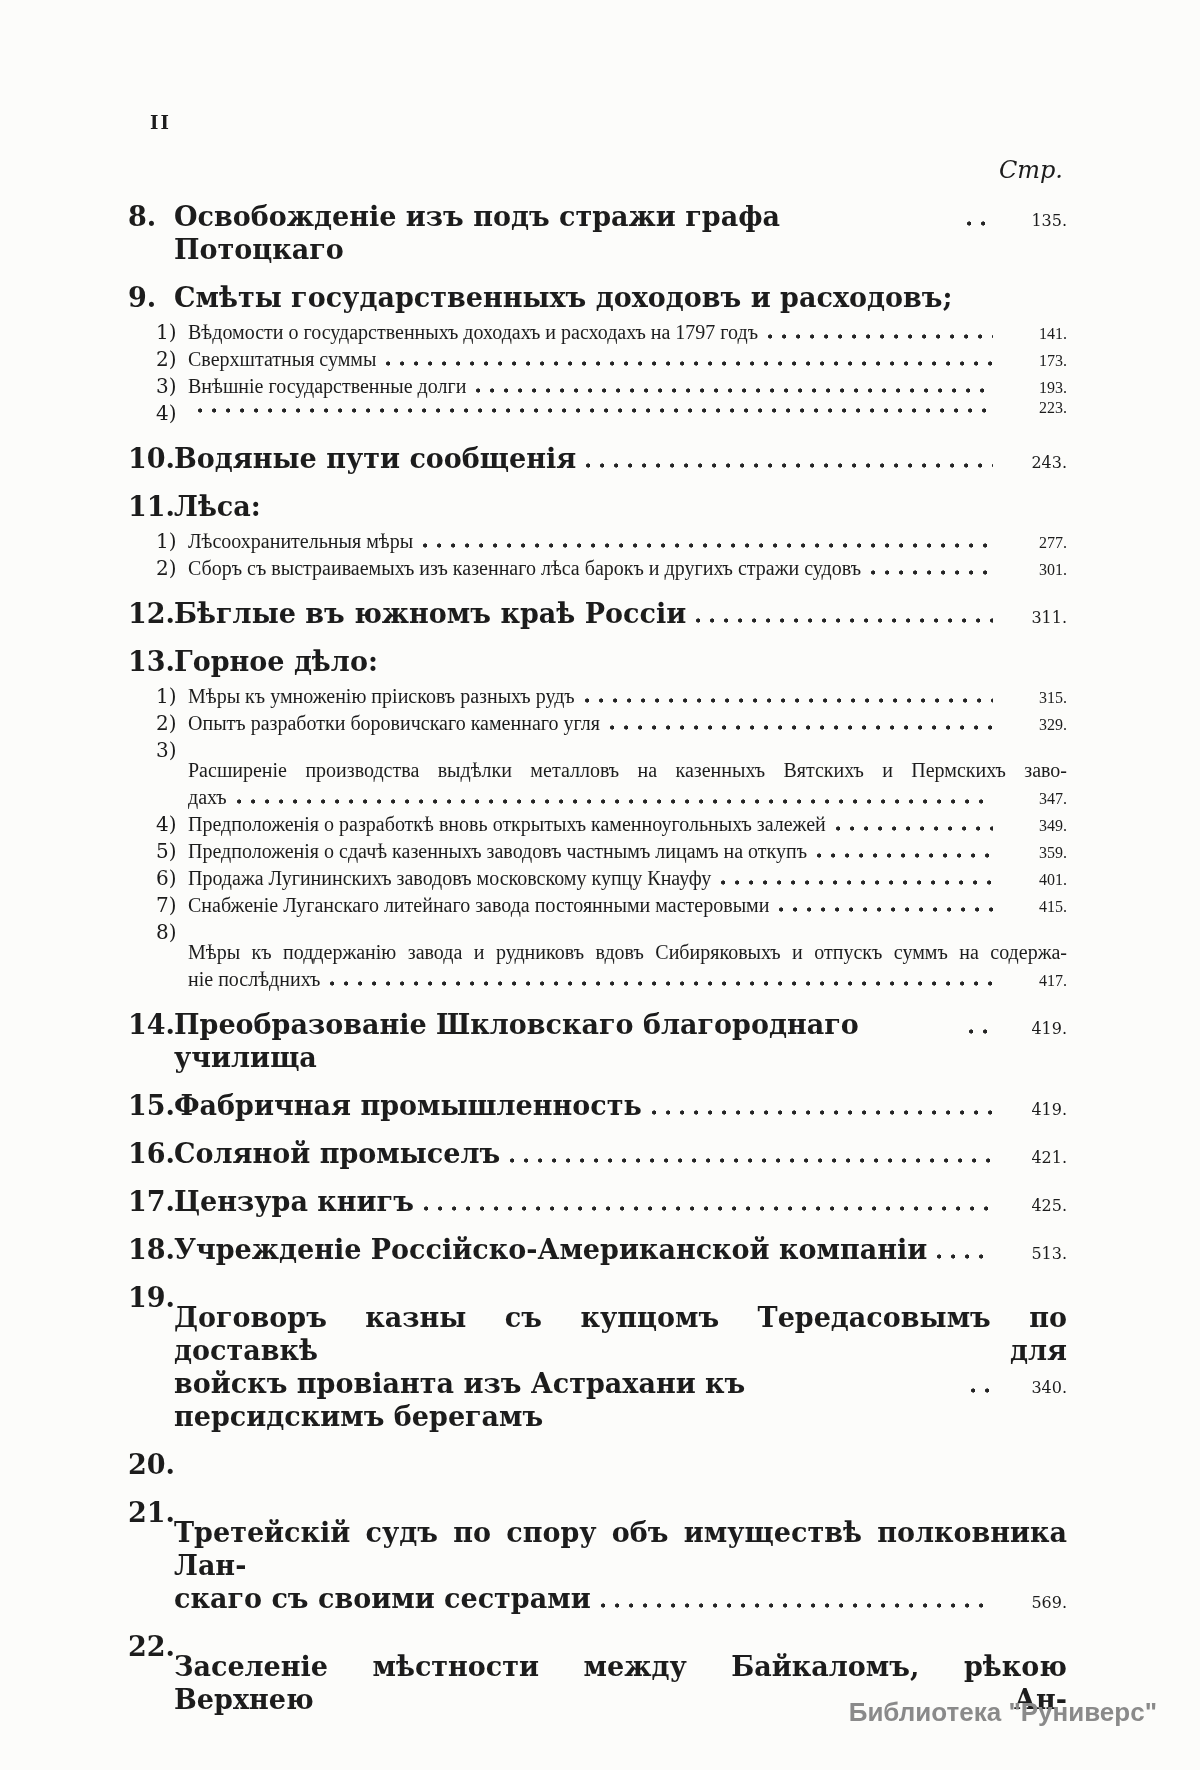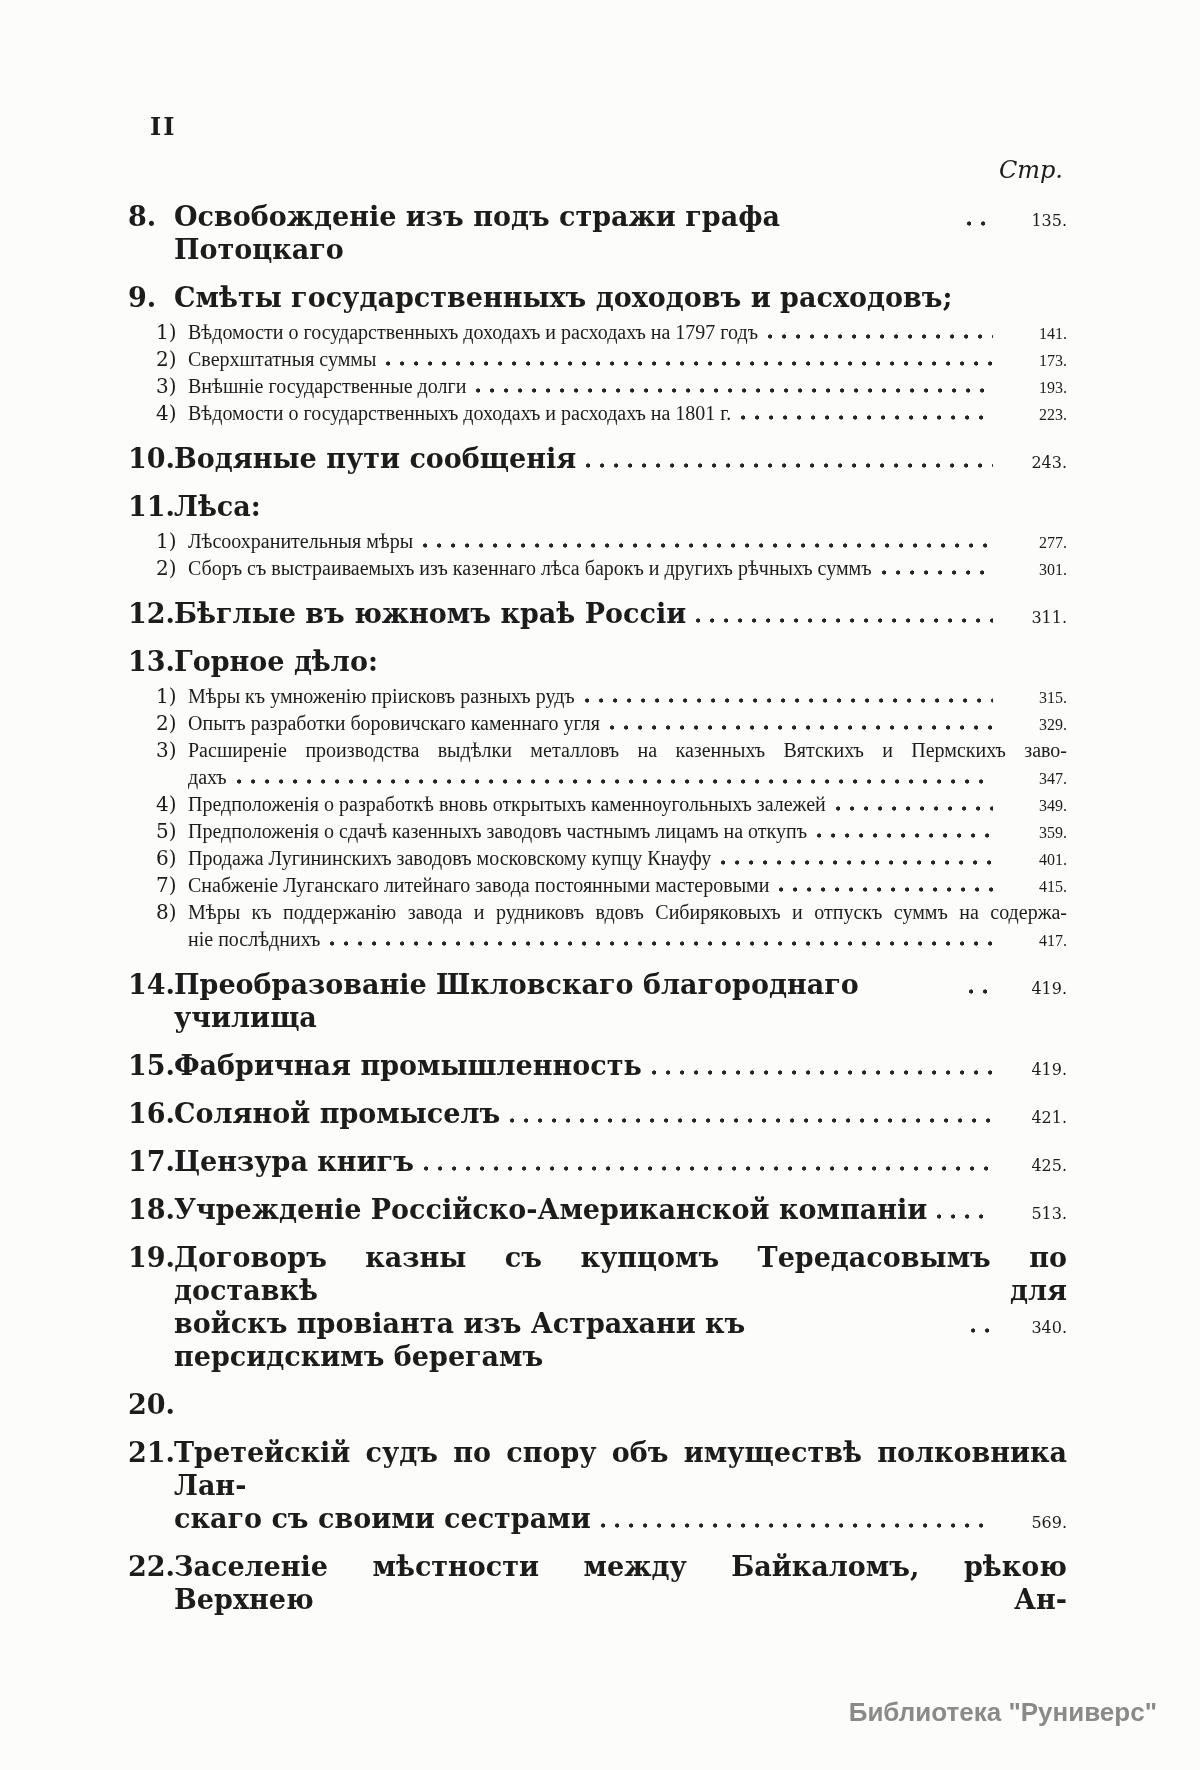"II" .folio { font-size: 24px -> 18px }
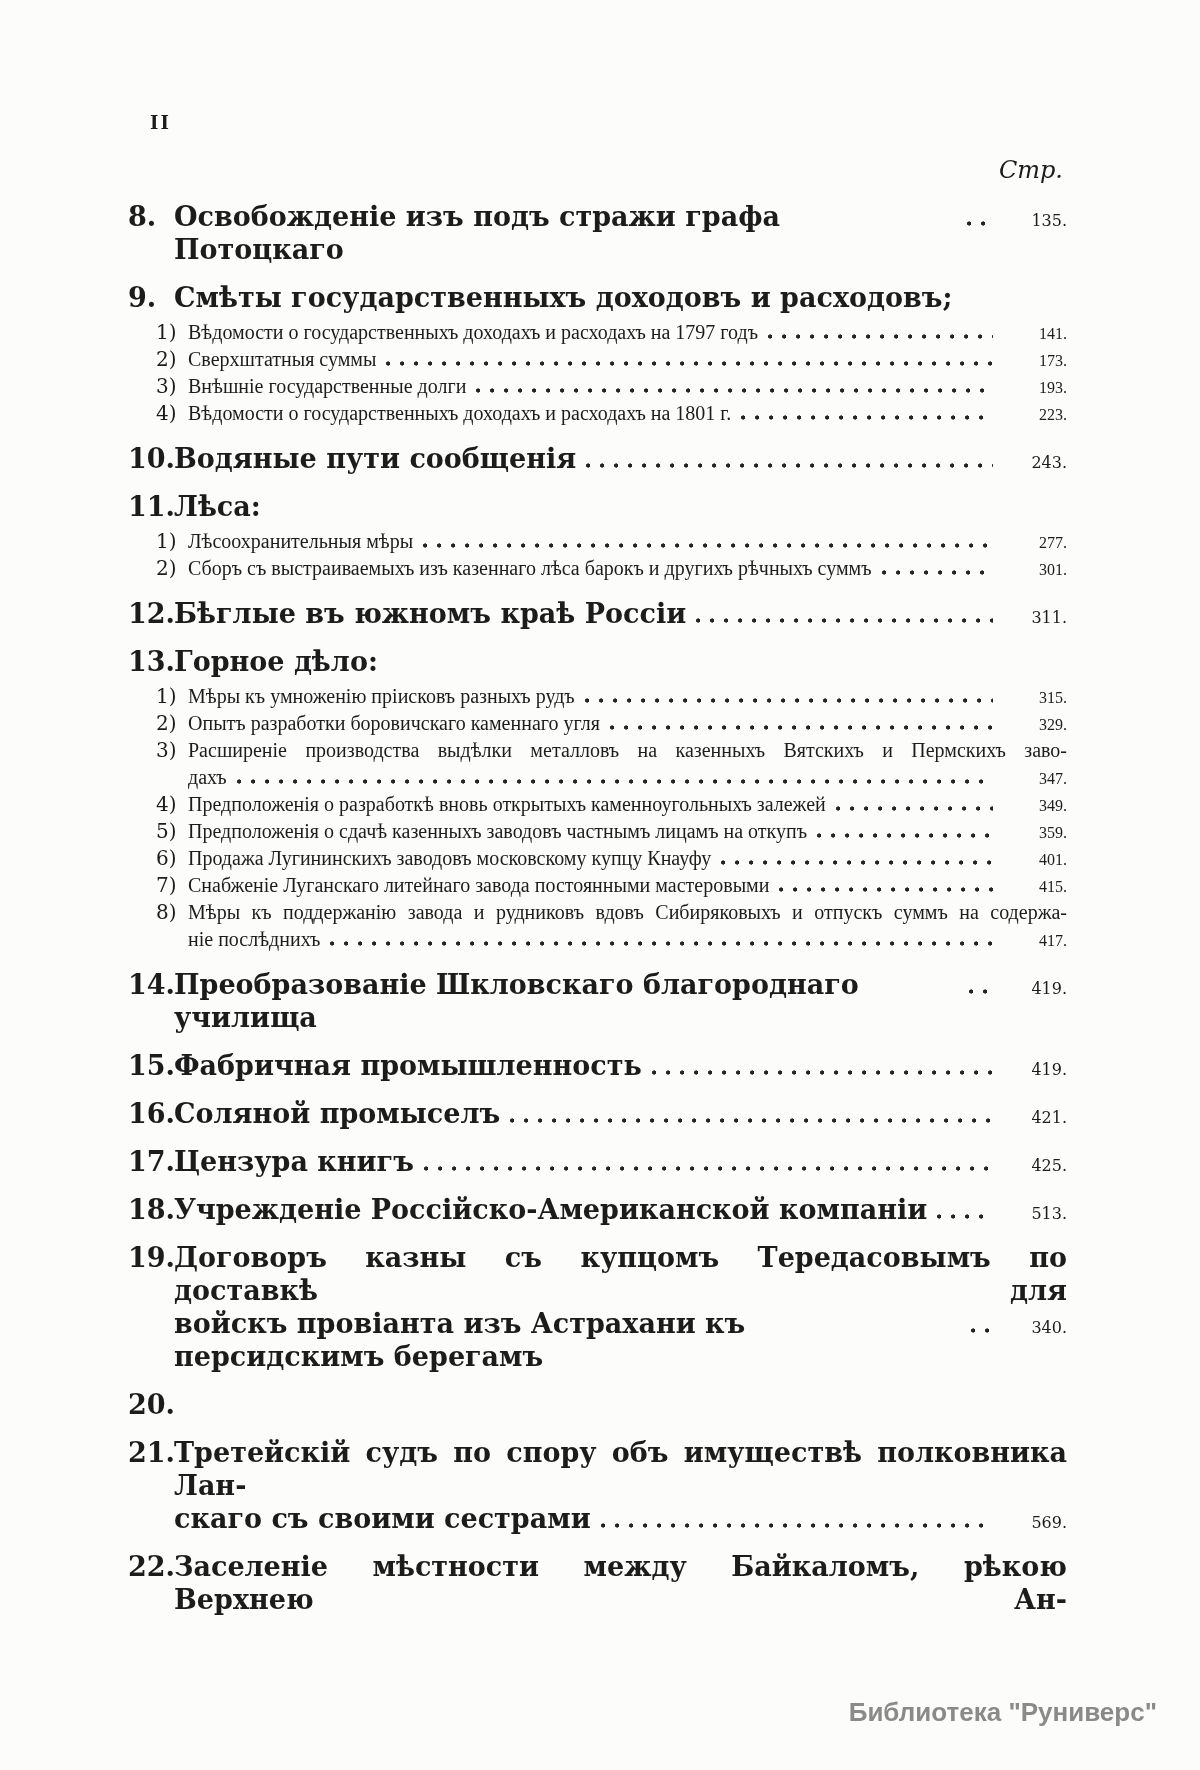"Вѣдомости о государственныхъ доходахъ и расходахъ на 1801" span.text { html: <span>Вѣдомости о государственныхъ доходахъ и расходахъ на 1801 г.</span> -> none }
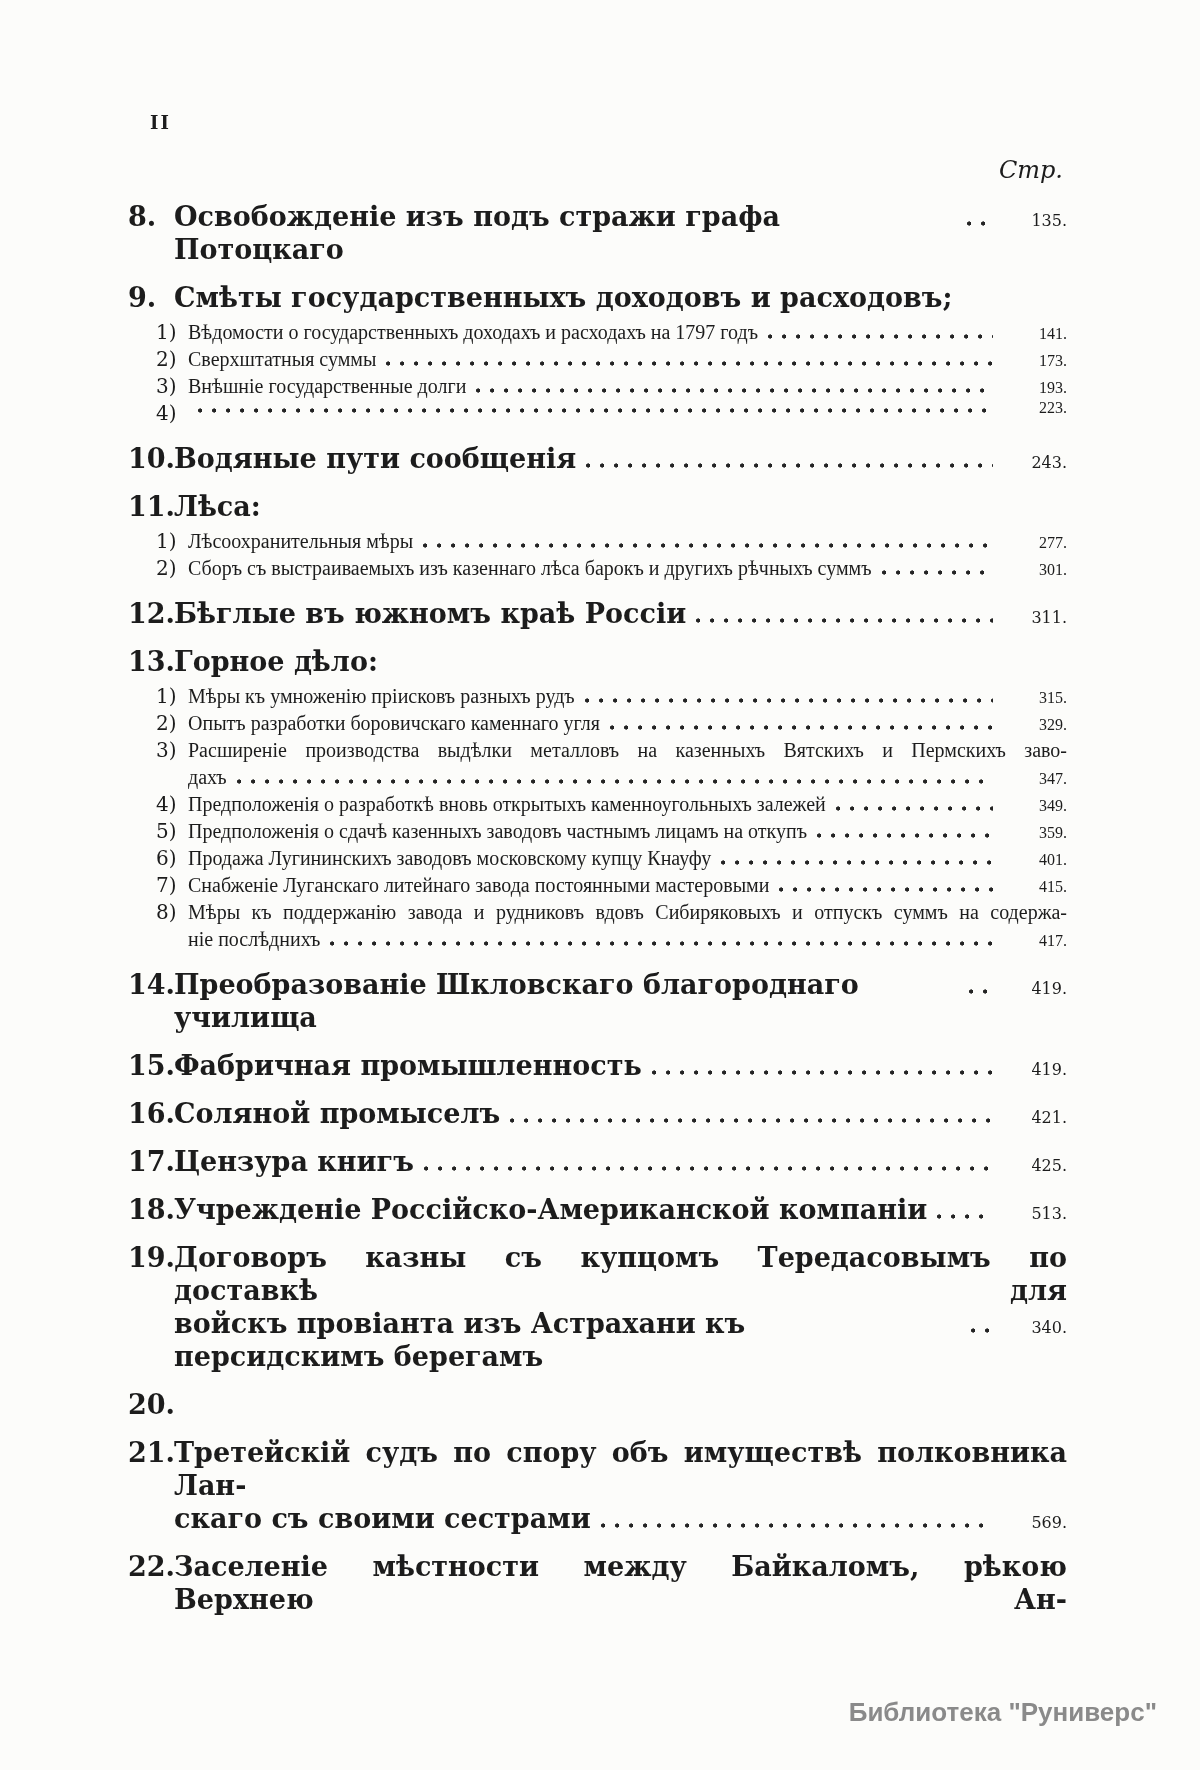"Сборъ съ выстраиваемыхъ изъ казеннаго" span.text { text: рѣчныхъ суммъ -> стражи судовъ }
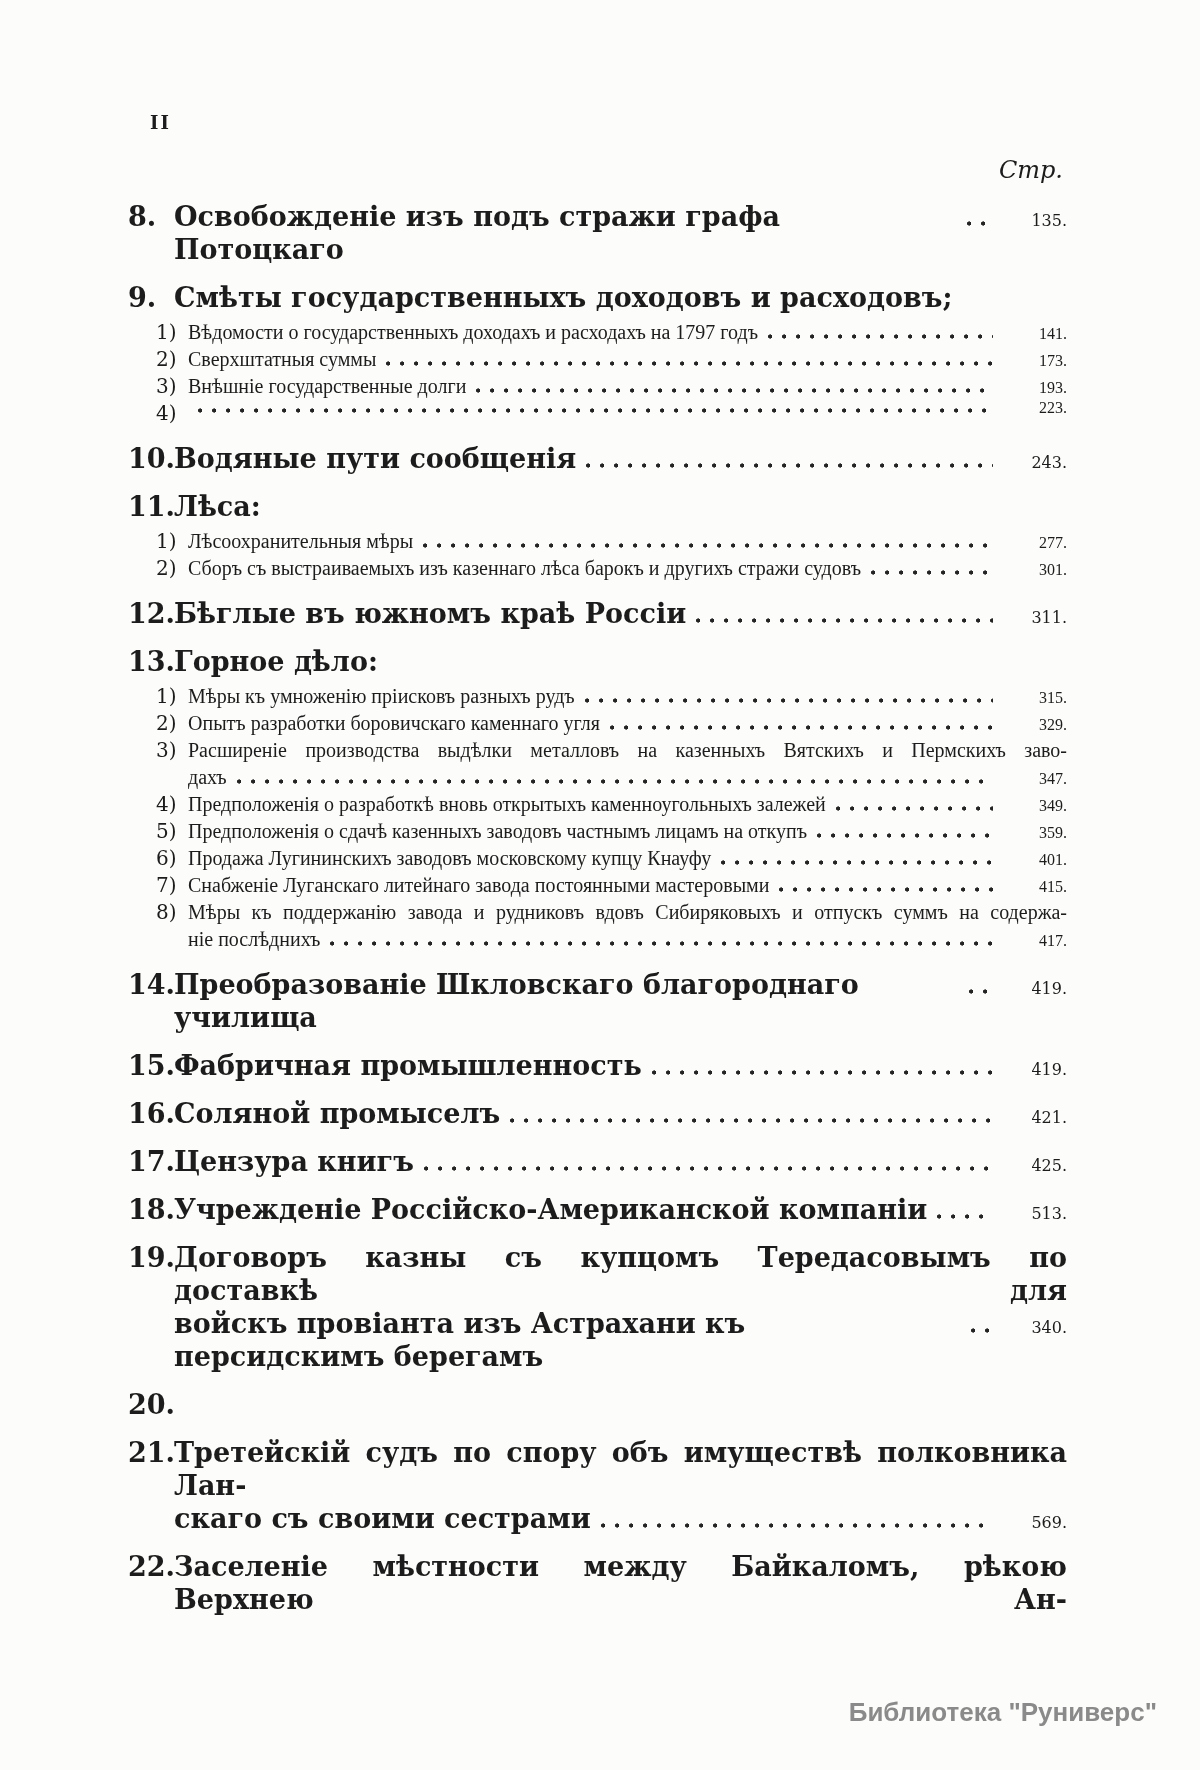"Расширеніе производства выдѣлки" .line-full { margin-top: none -> 20px }
